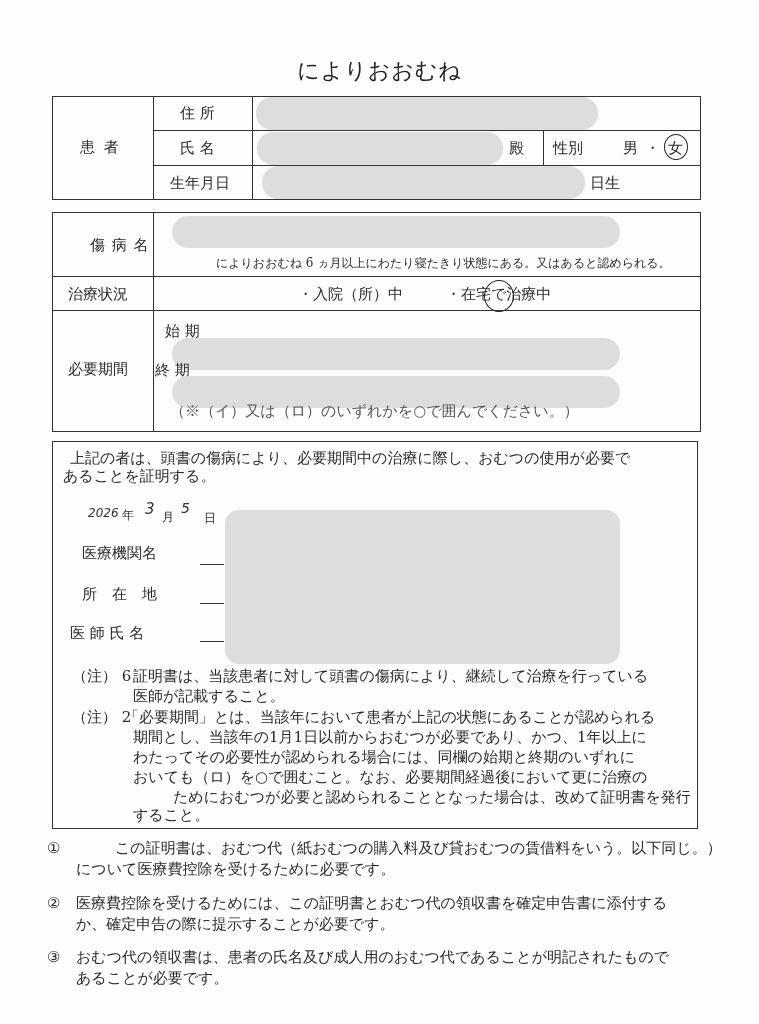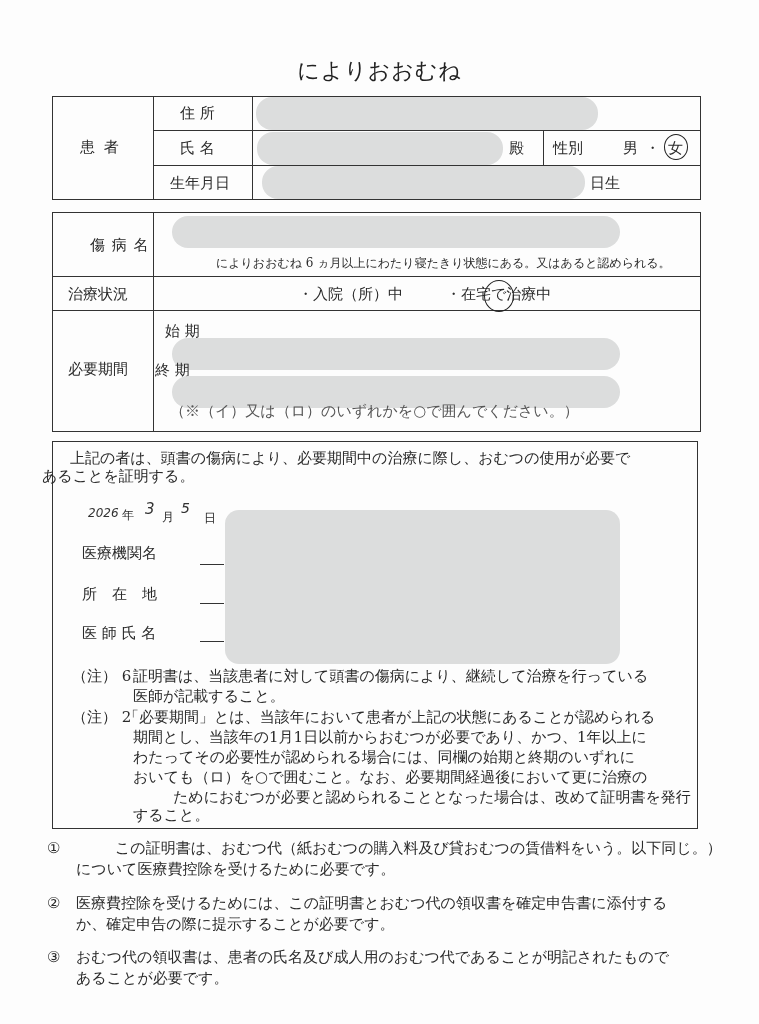"あることを証明する。" div.lbl { left: 42px -> 63px }
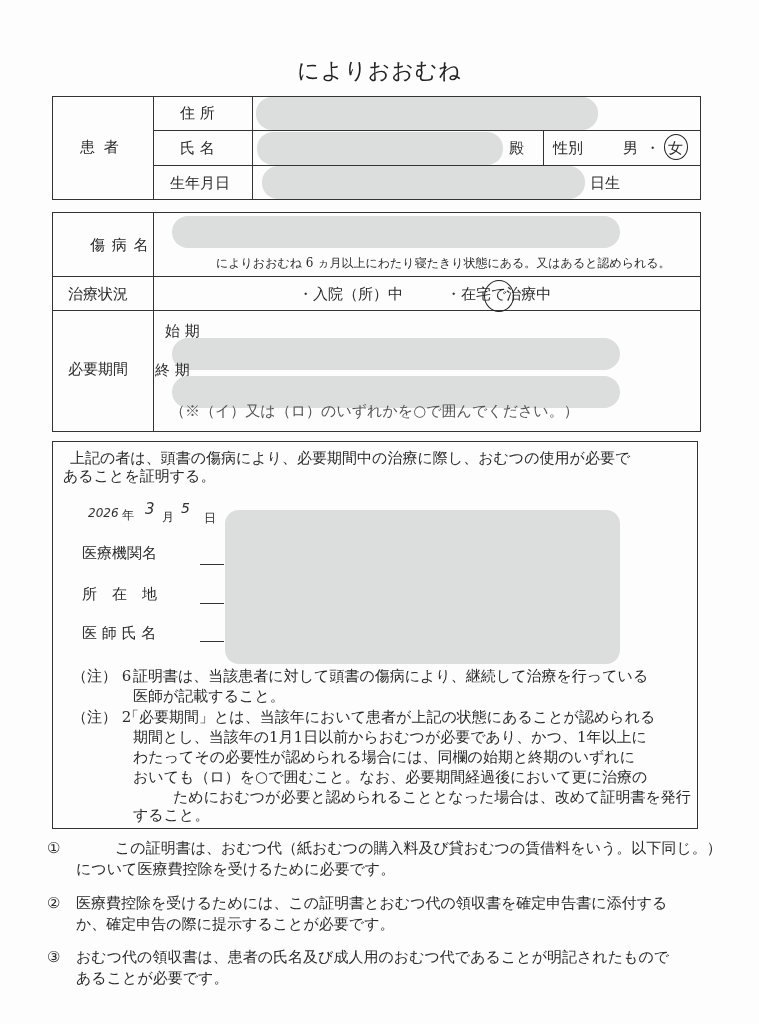"医 師 氏 名" div.lbl { left: 82px -> 70px }
